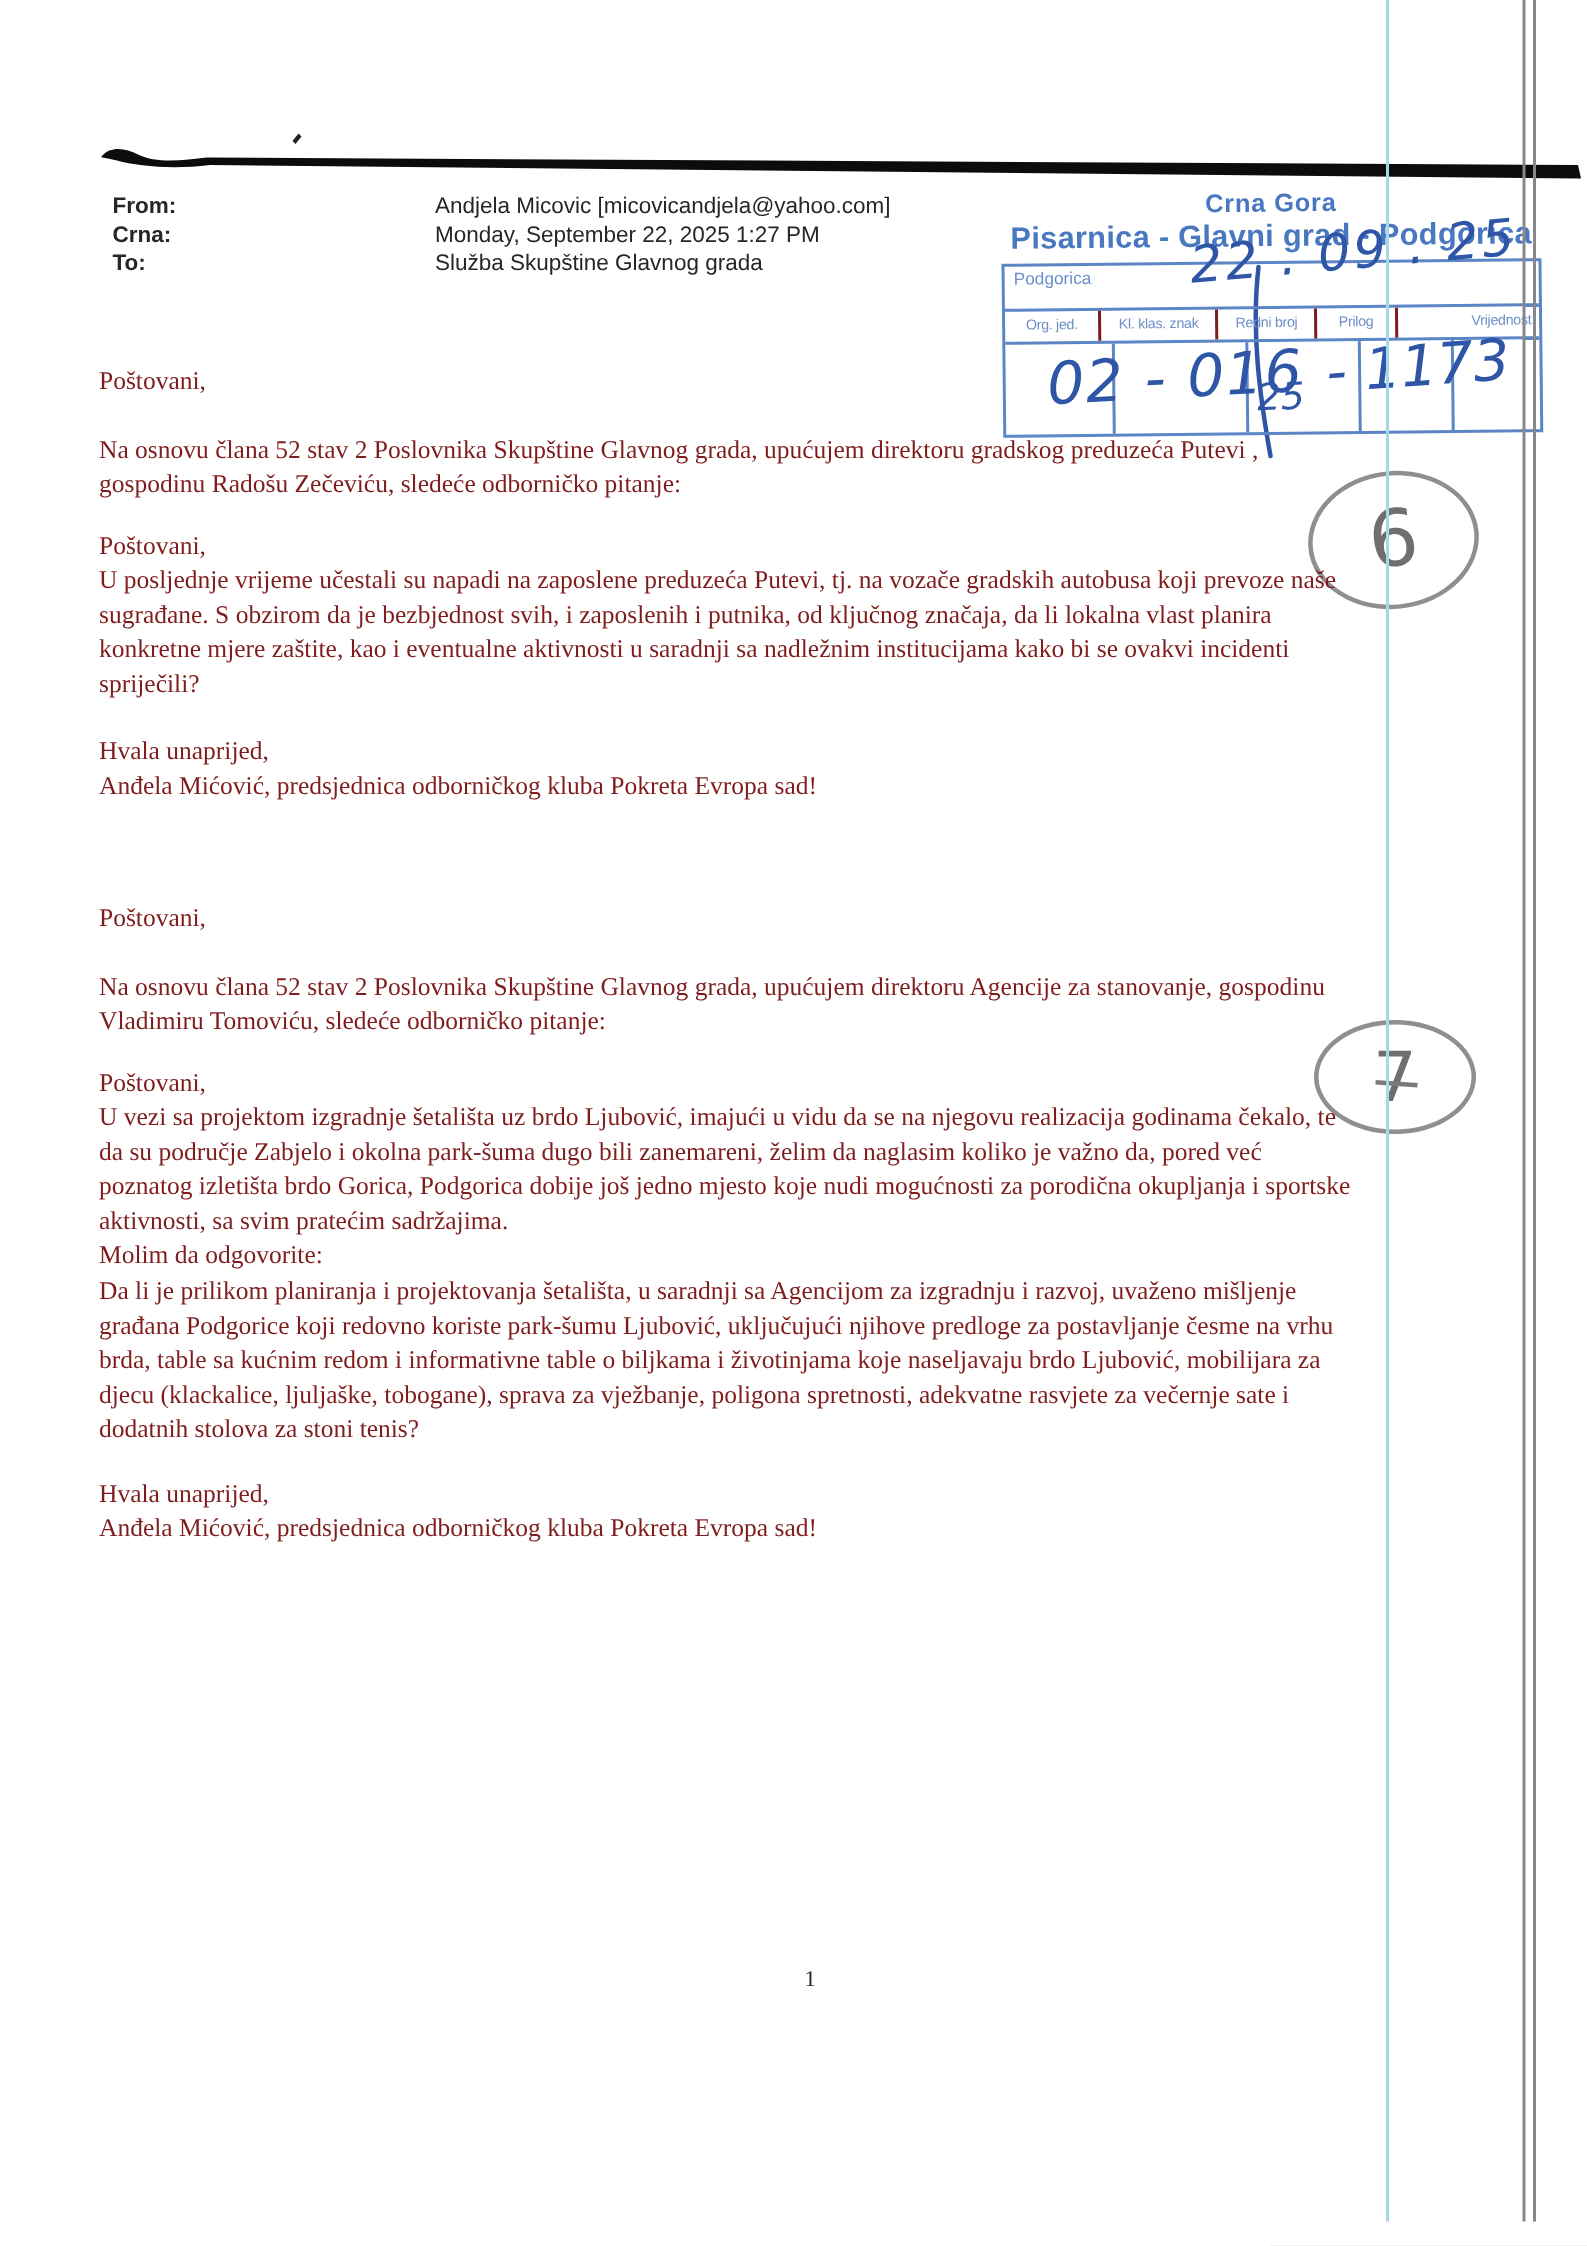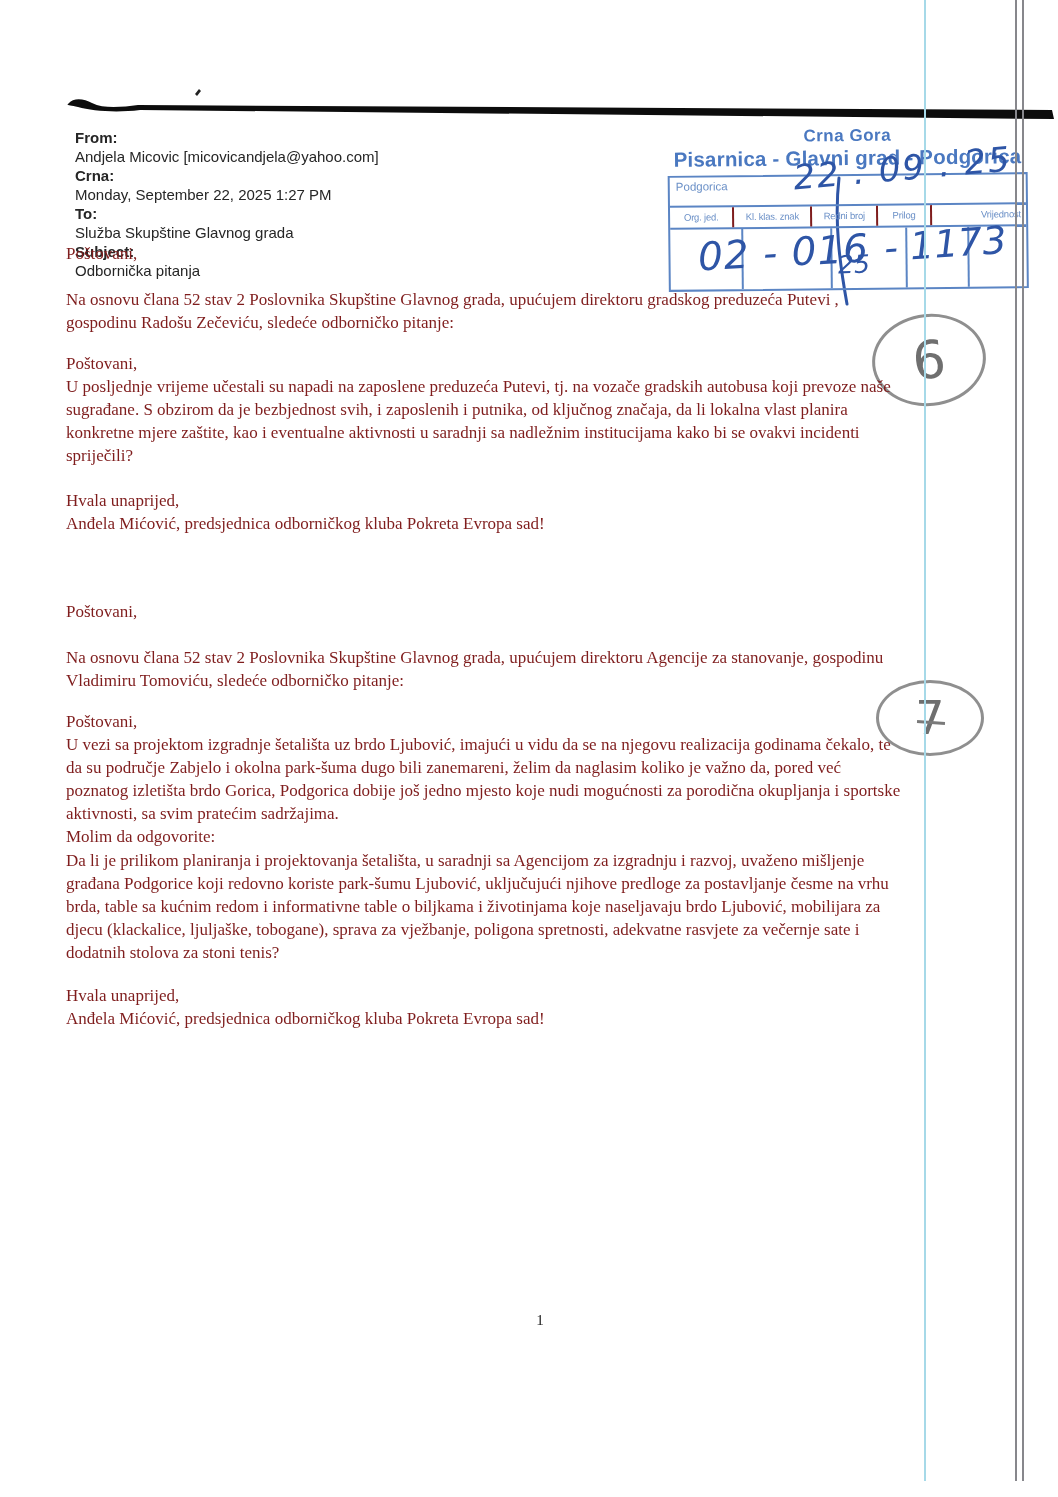"From:" .eh-row { flex-direction: column -> none }
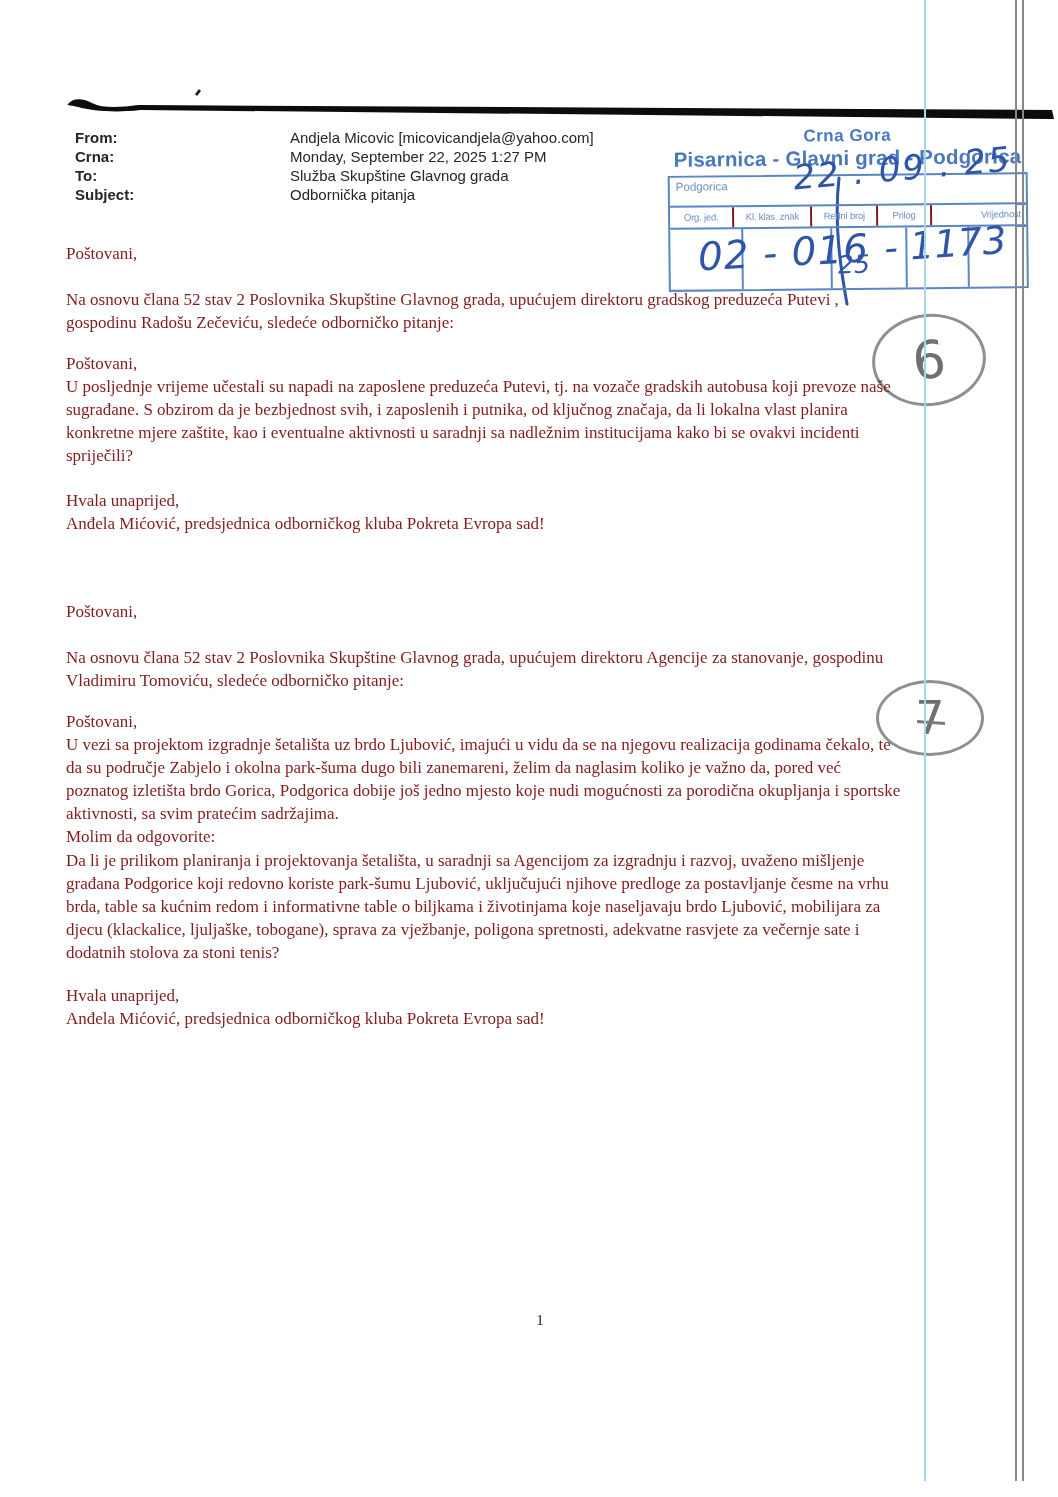"Subject:" div.eh-row { html: <div> <span>Subject:</span> <span>Odbornička pitanja</span> </div> -> none }
